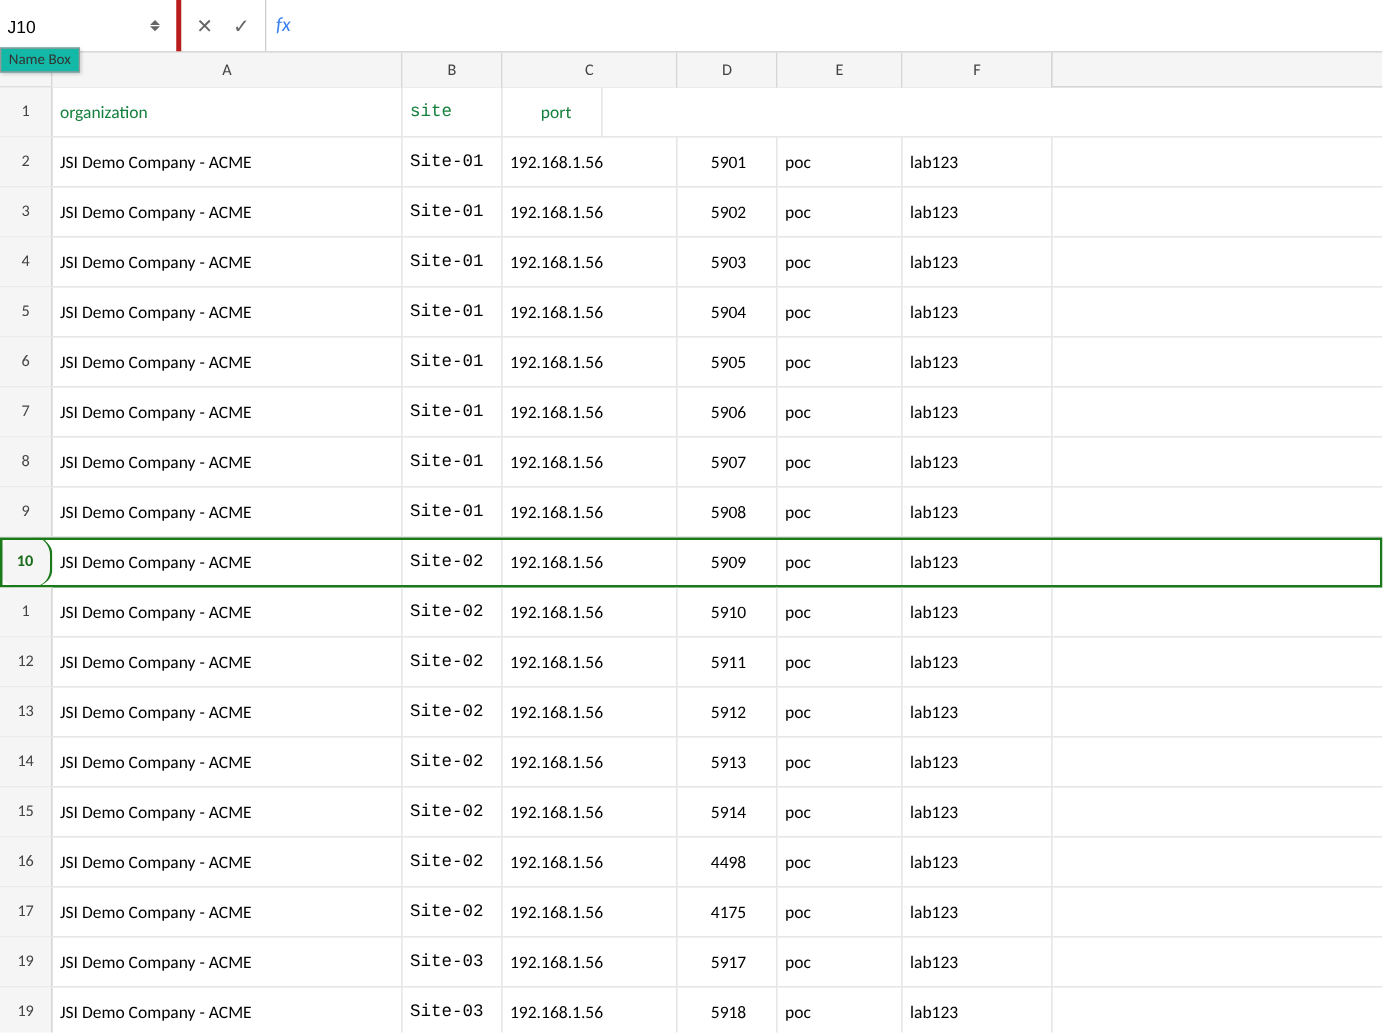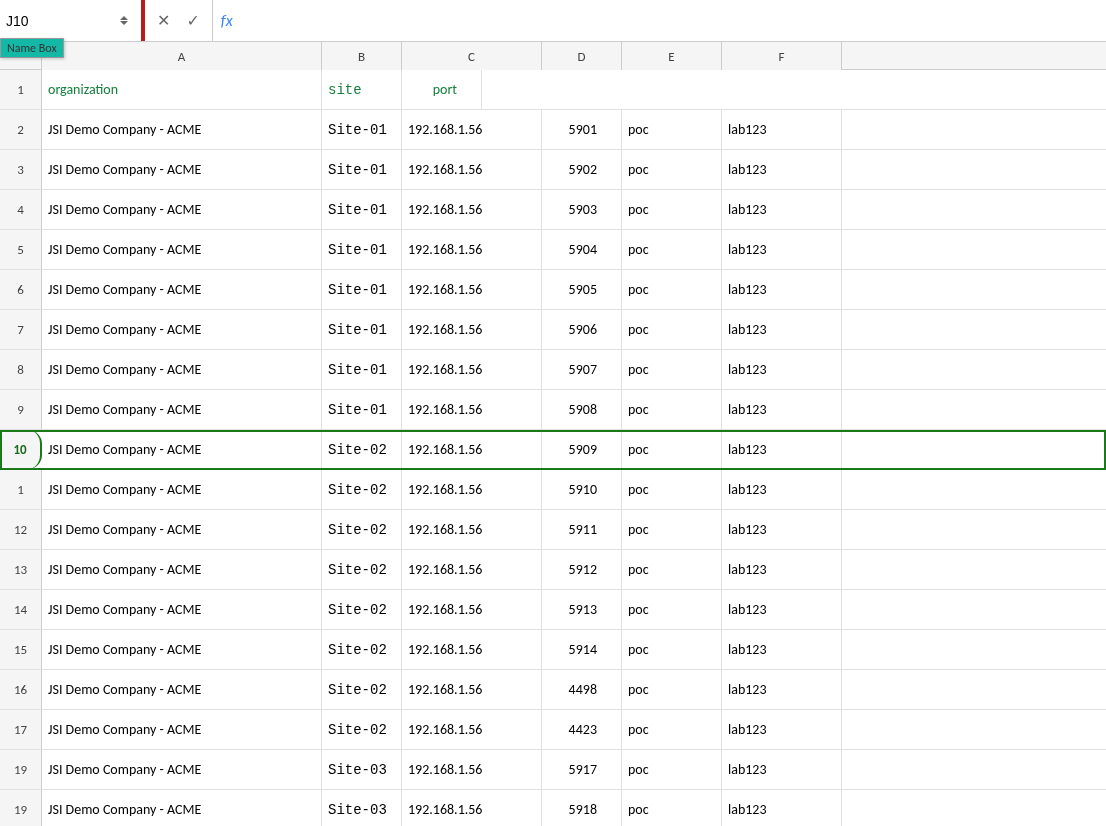"4423" div.cell { text: 4423 -> 4175 }
